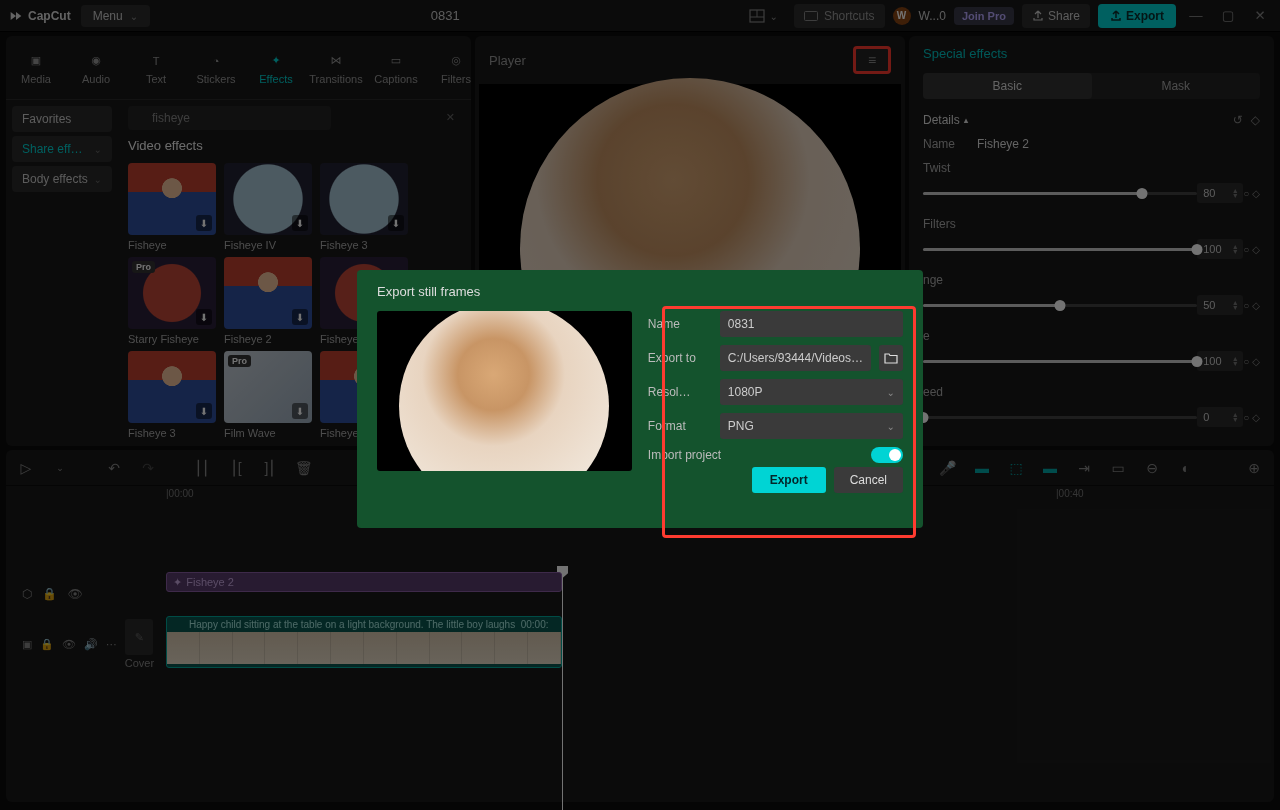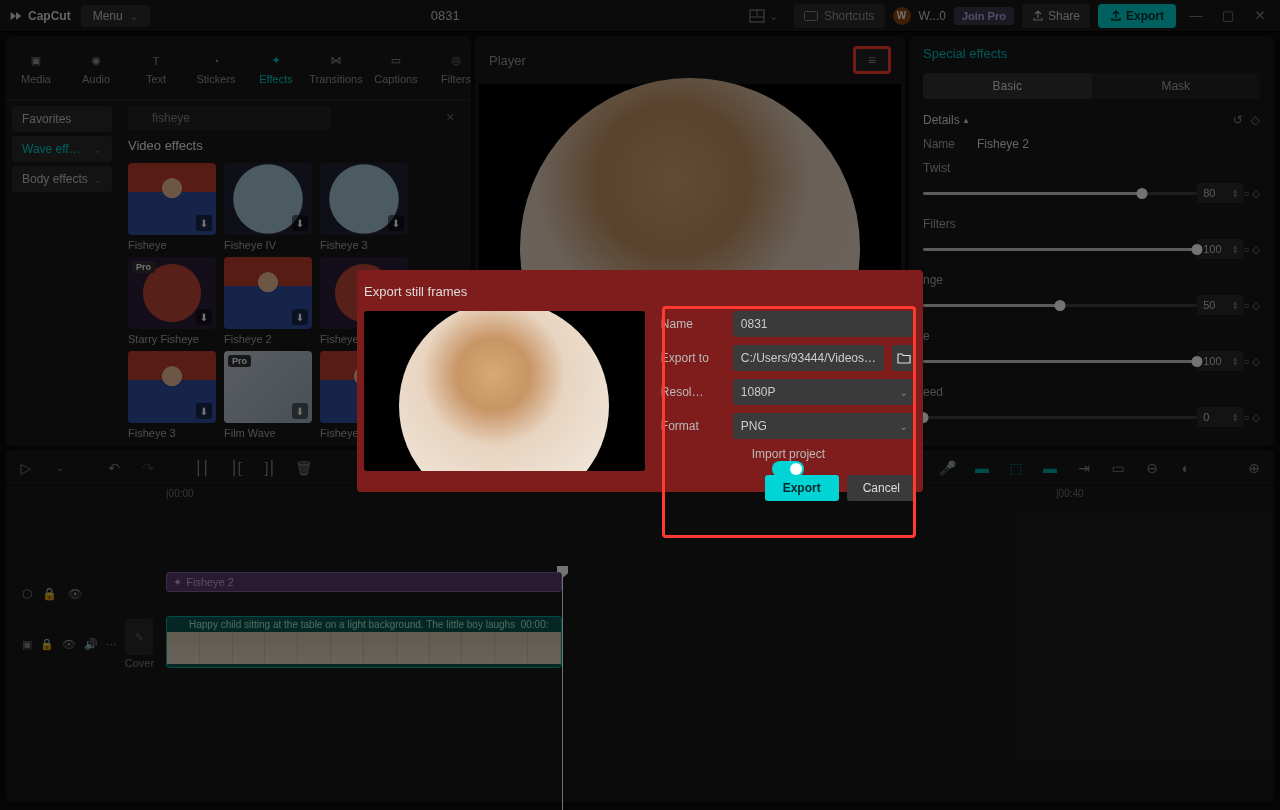"Wave eff…" span { text: Wave -> Share }
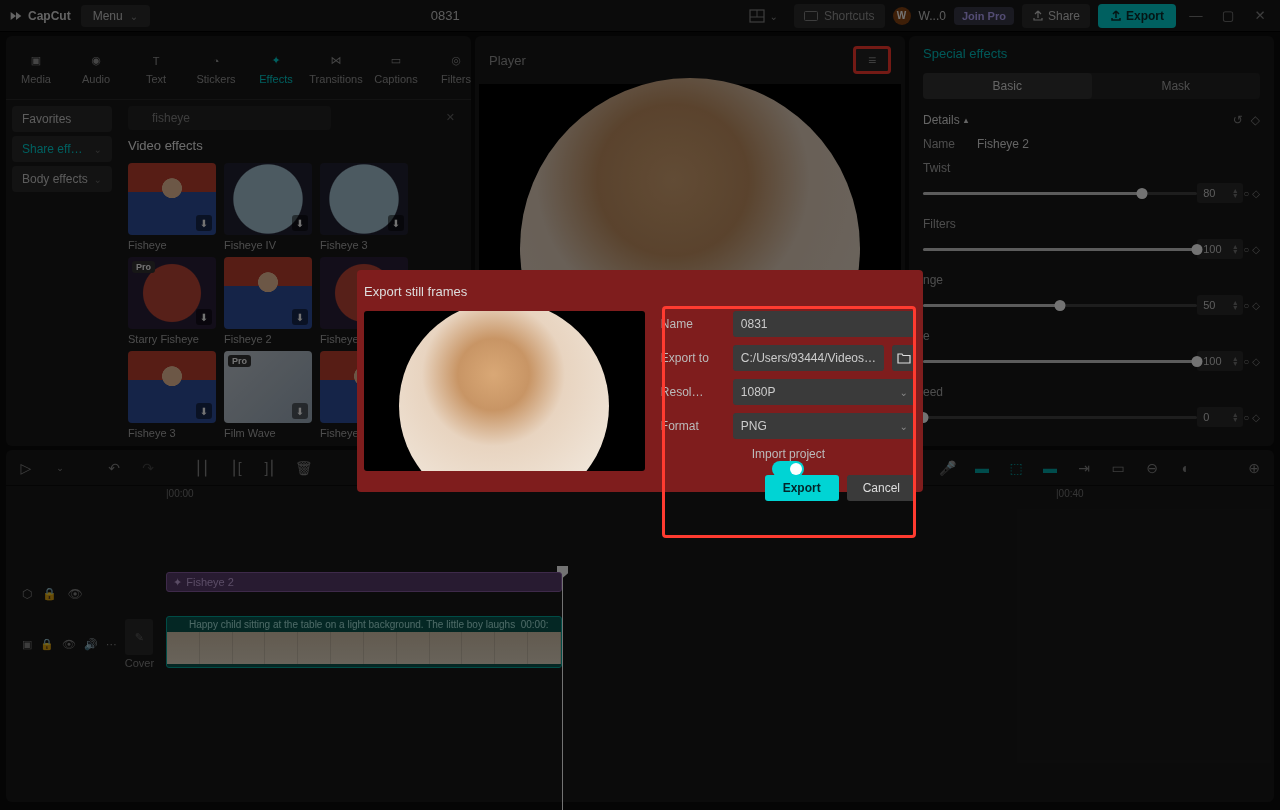"Export still frames" .modal { background: #7f1d1d -> #14532d; height: 222px -> 258px; padding: 14px 7px -> 14px 20px }
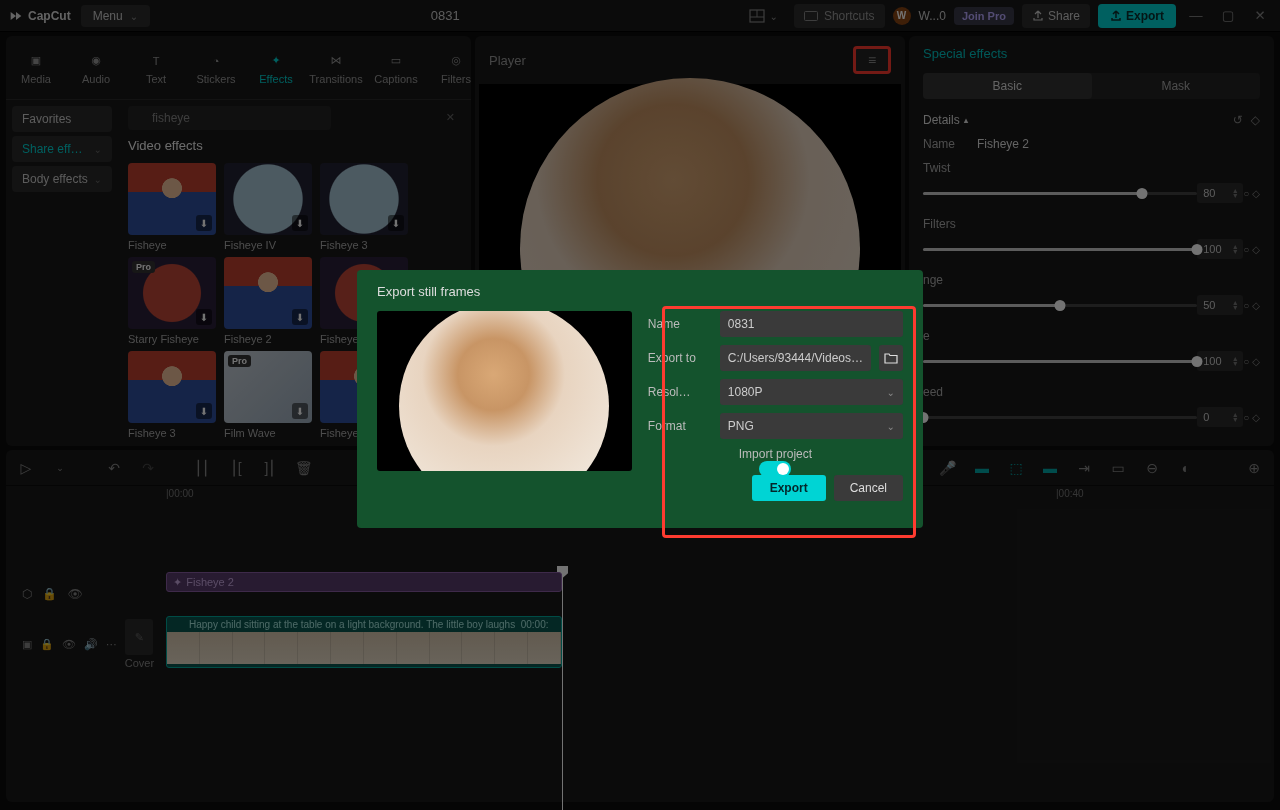"Import project" .toggle-row { flex-direction: column -> none; margin-bottom: 16px -> 22px }
